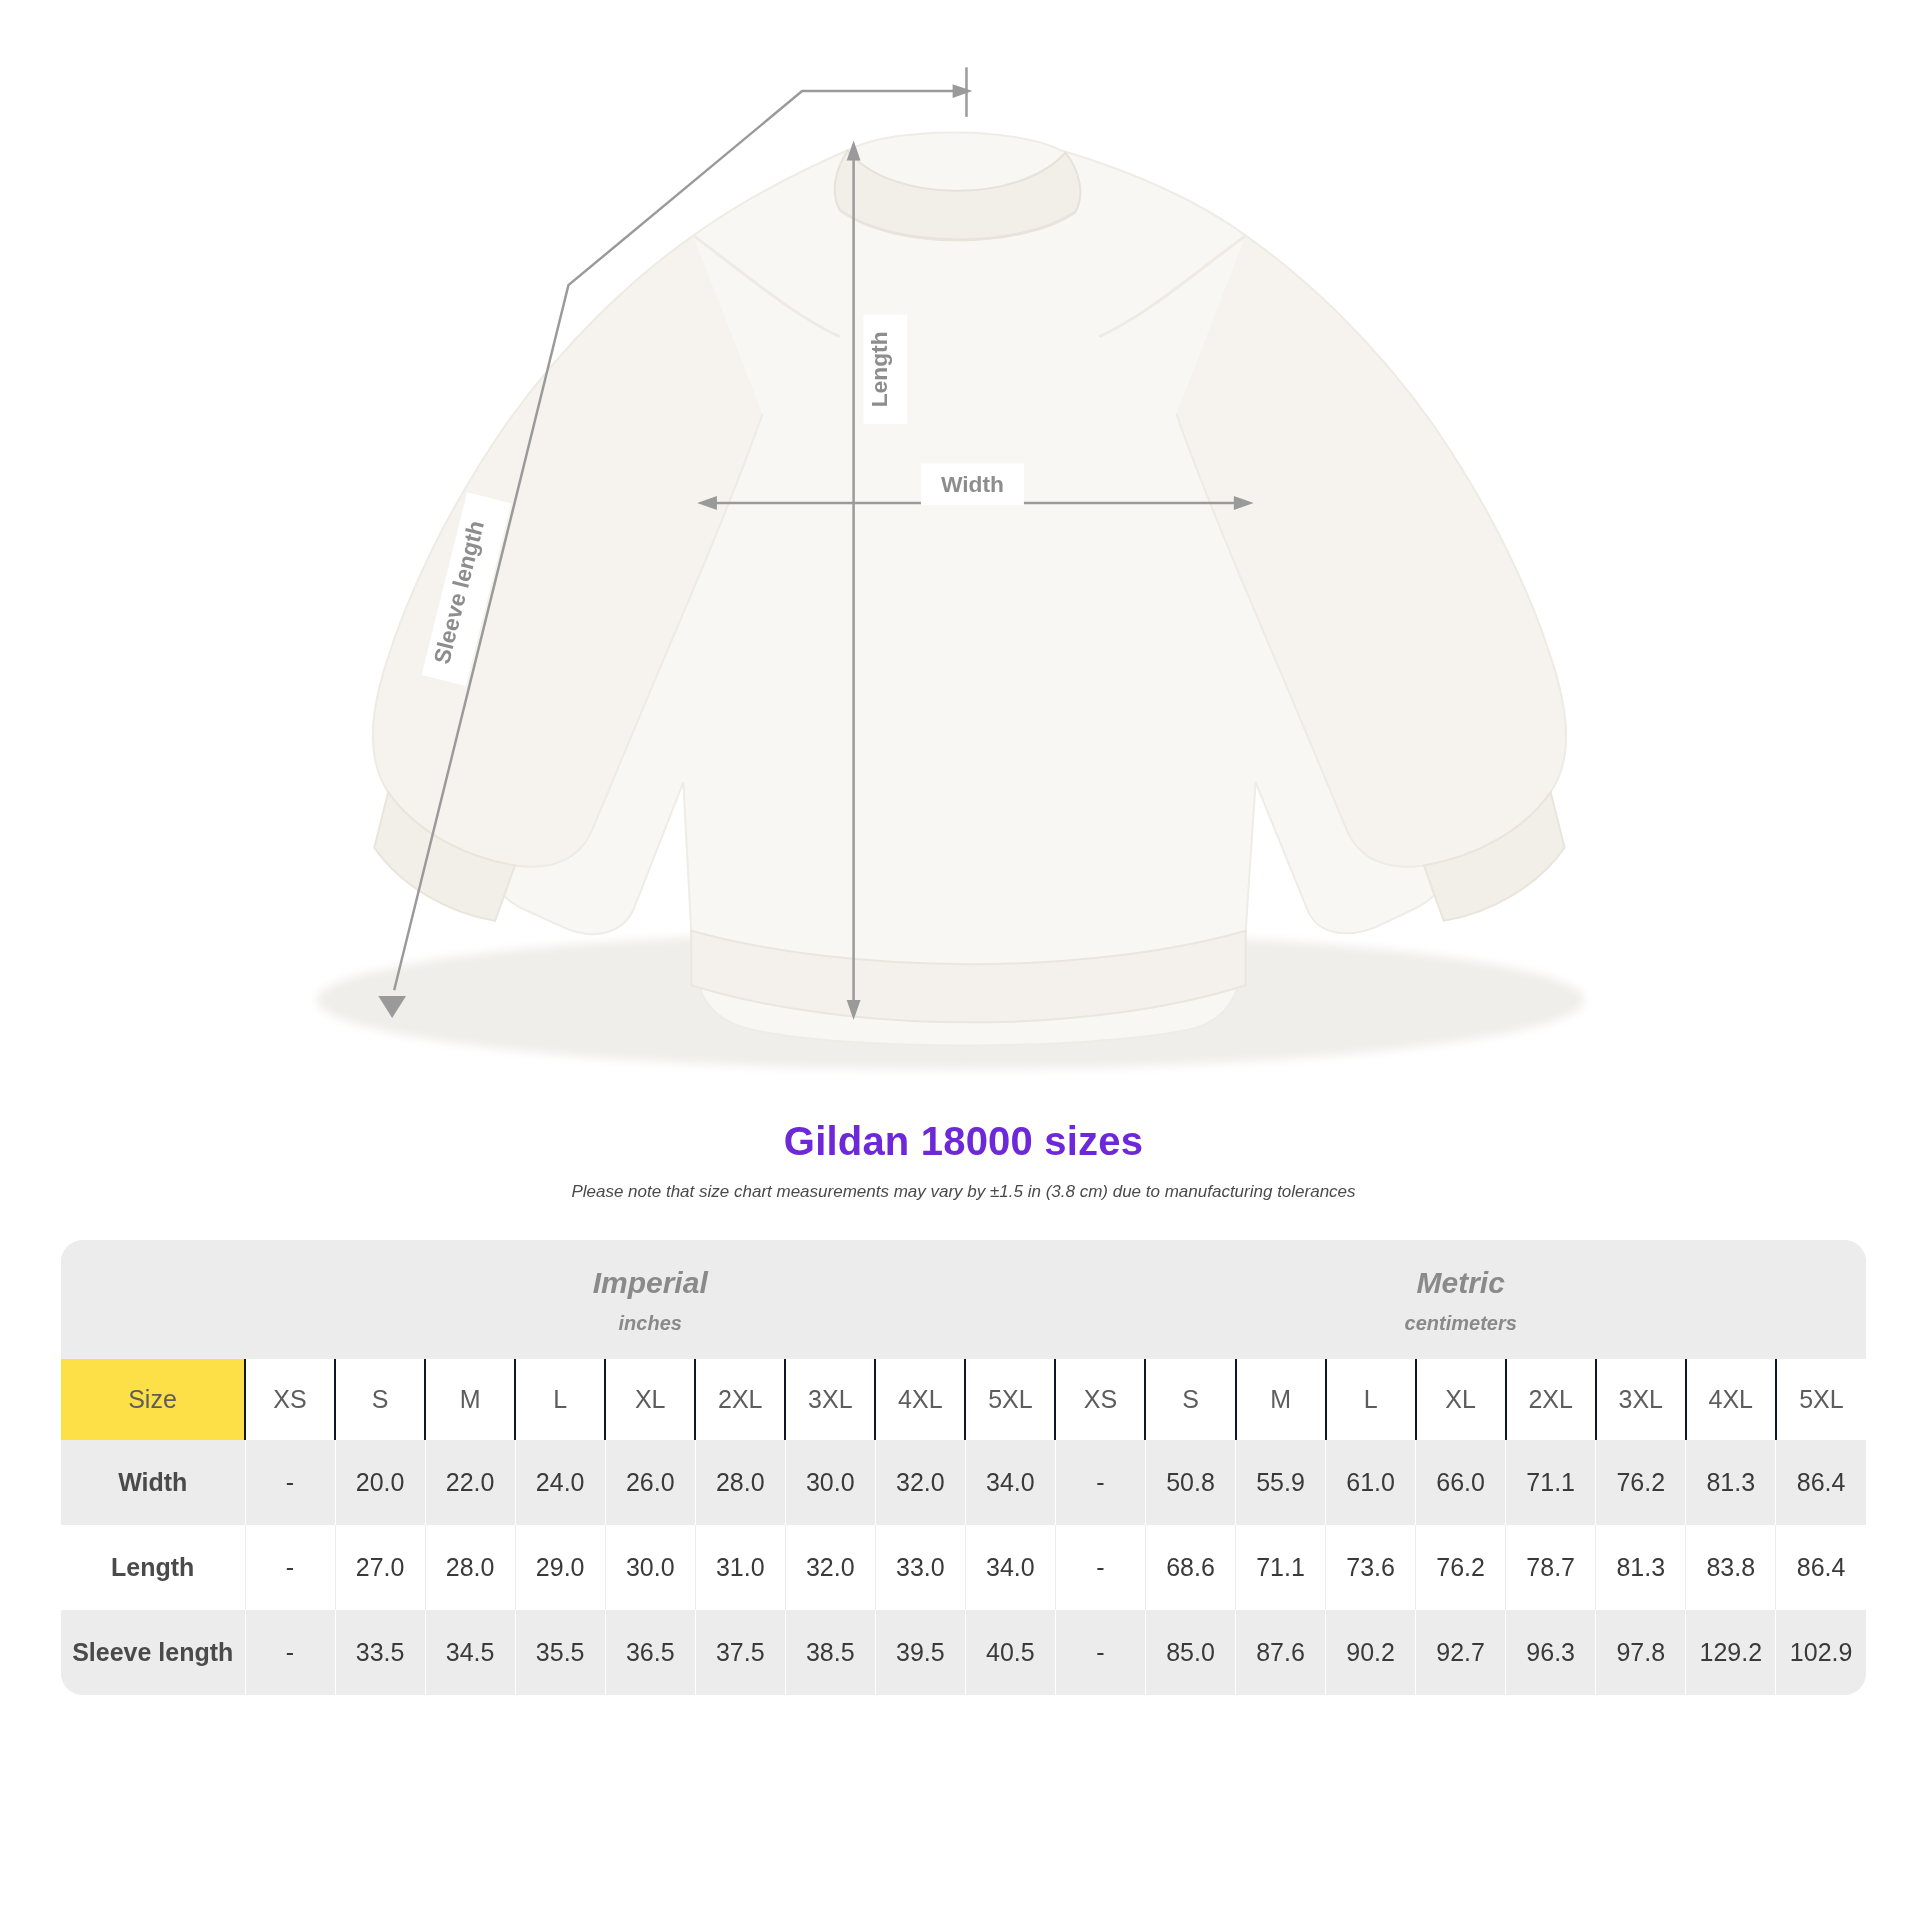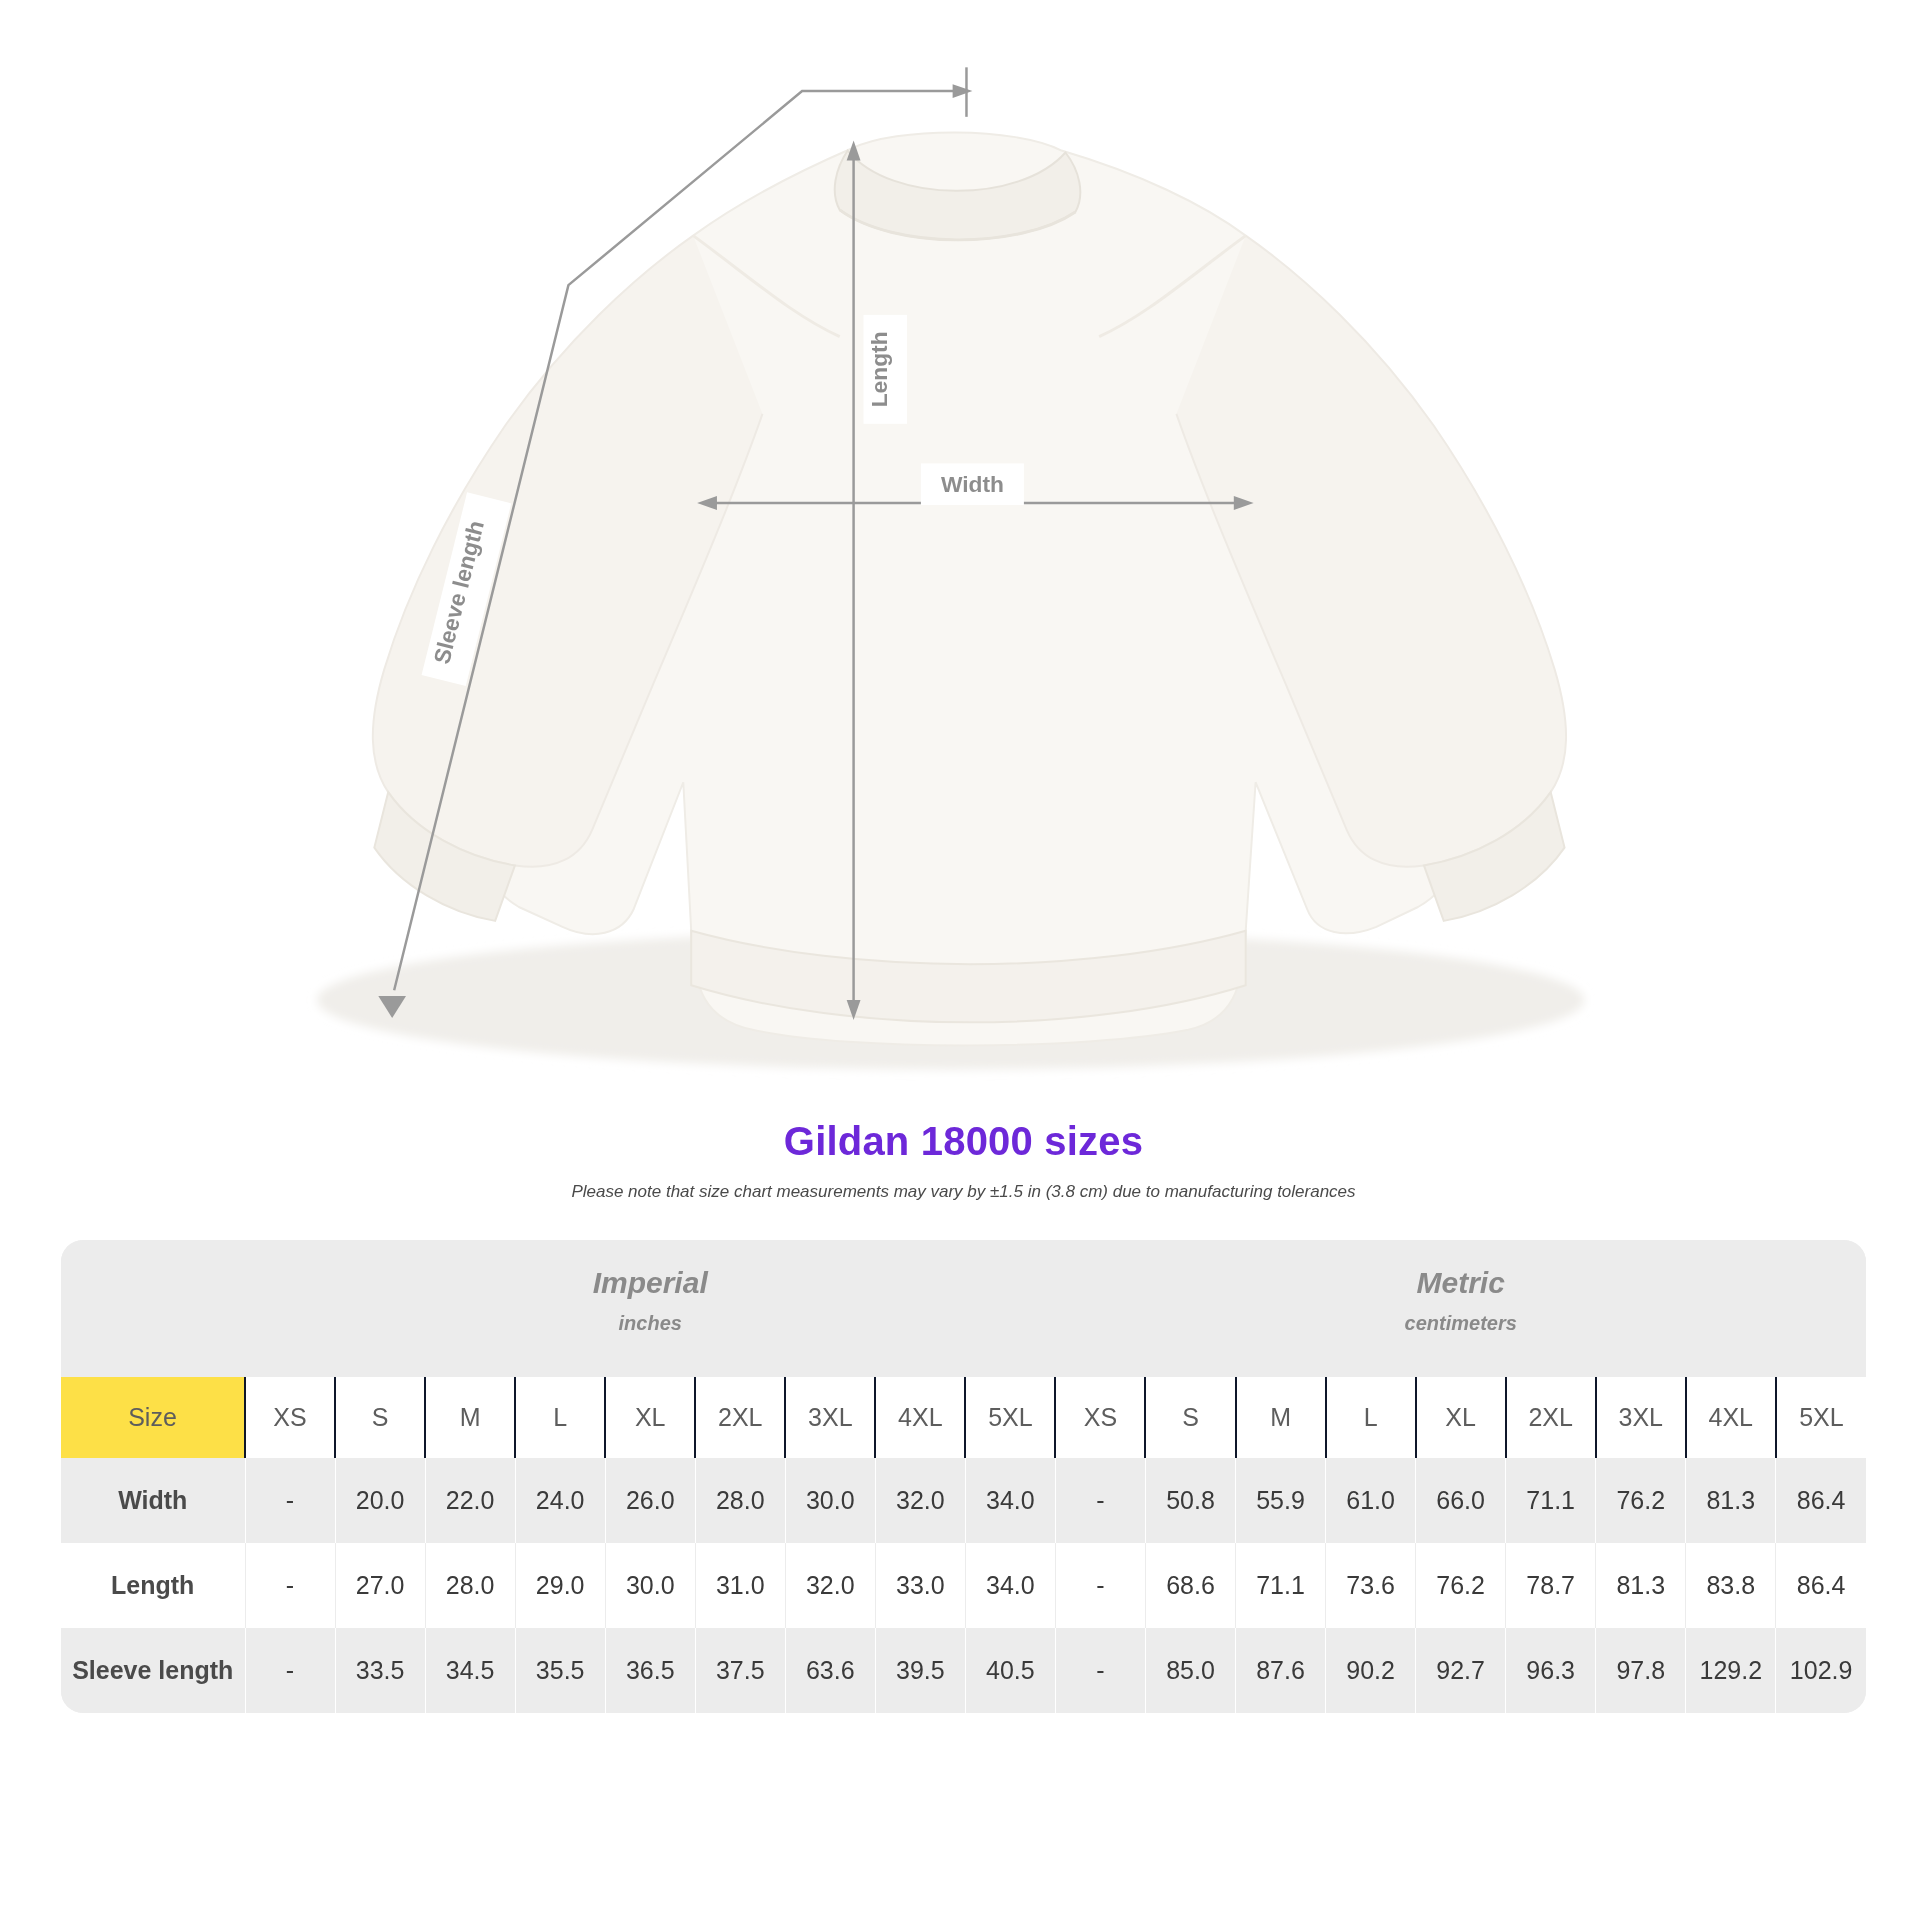"Imperial" .unit-row td { padding: 26px 0 42px 0 -> 26px 0 24px 0 }
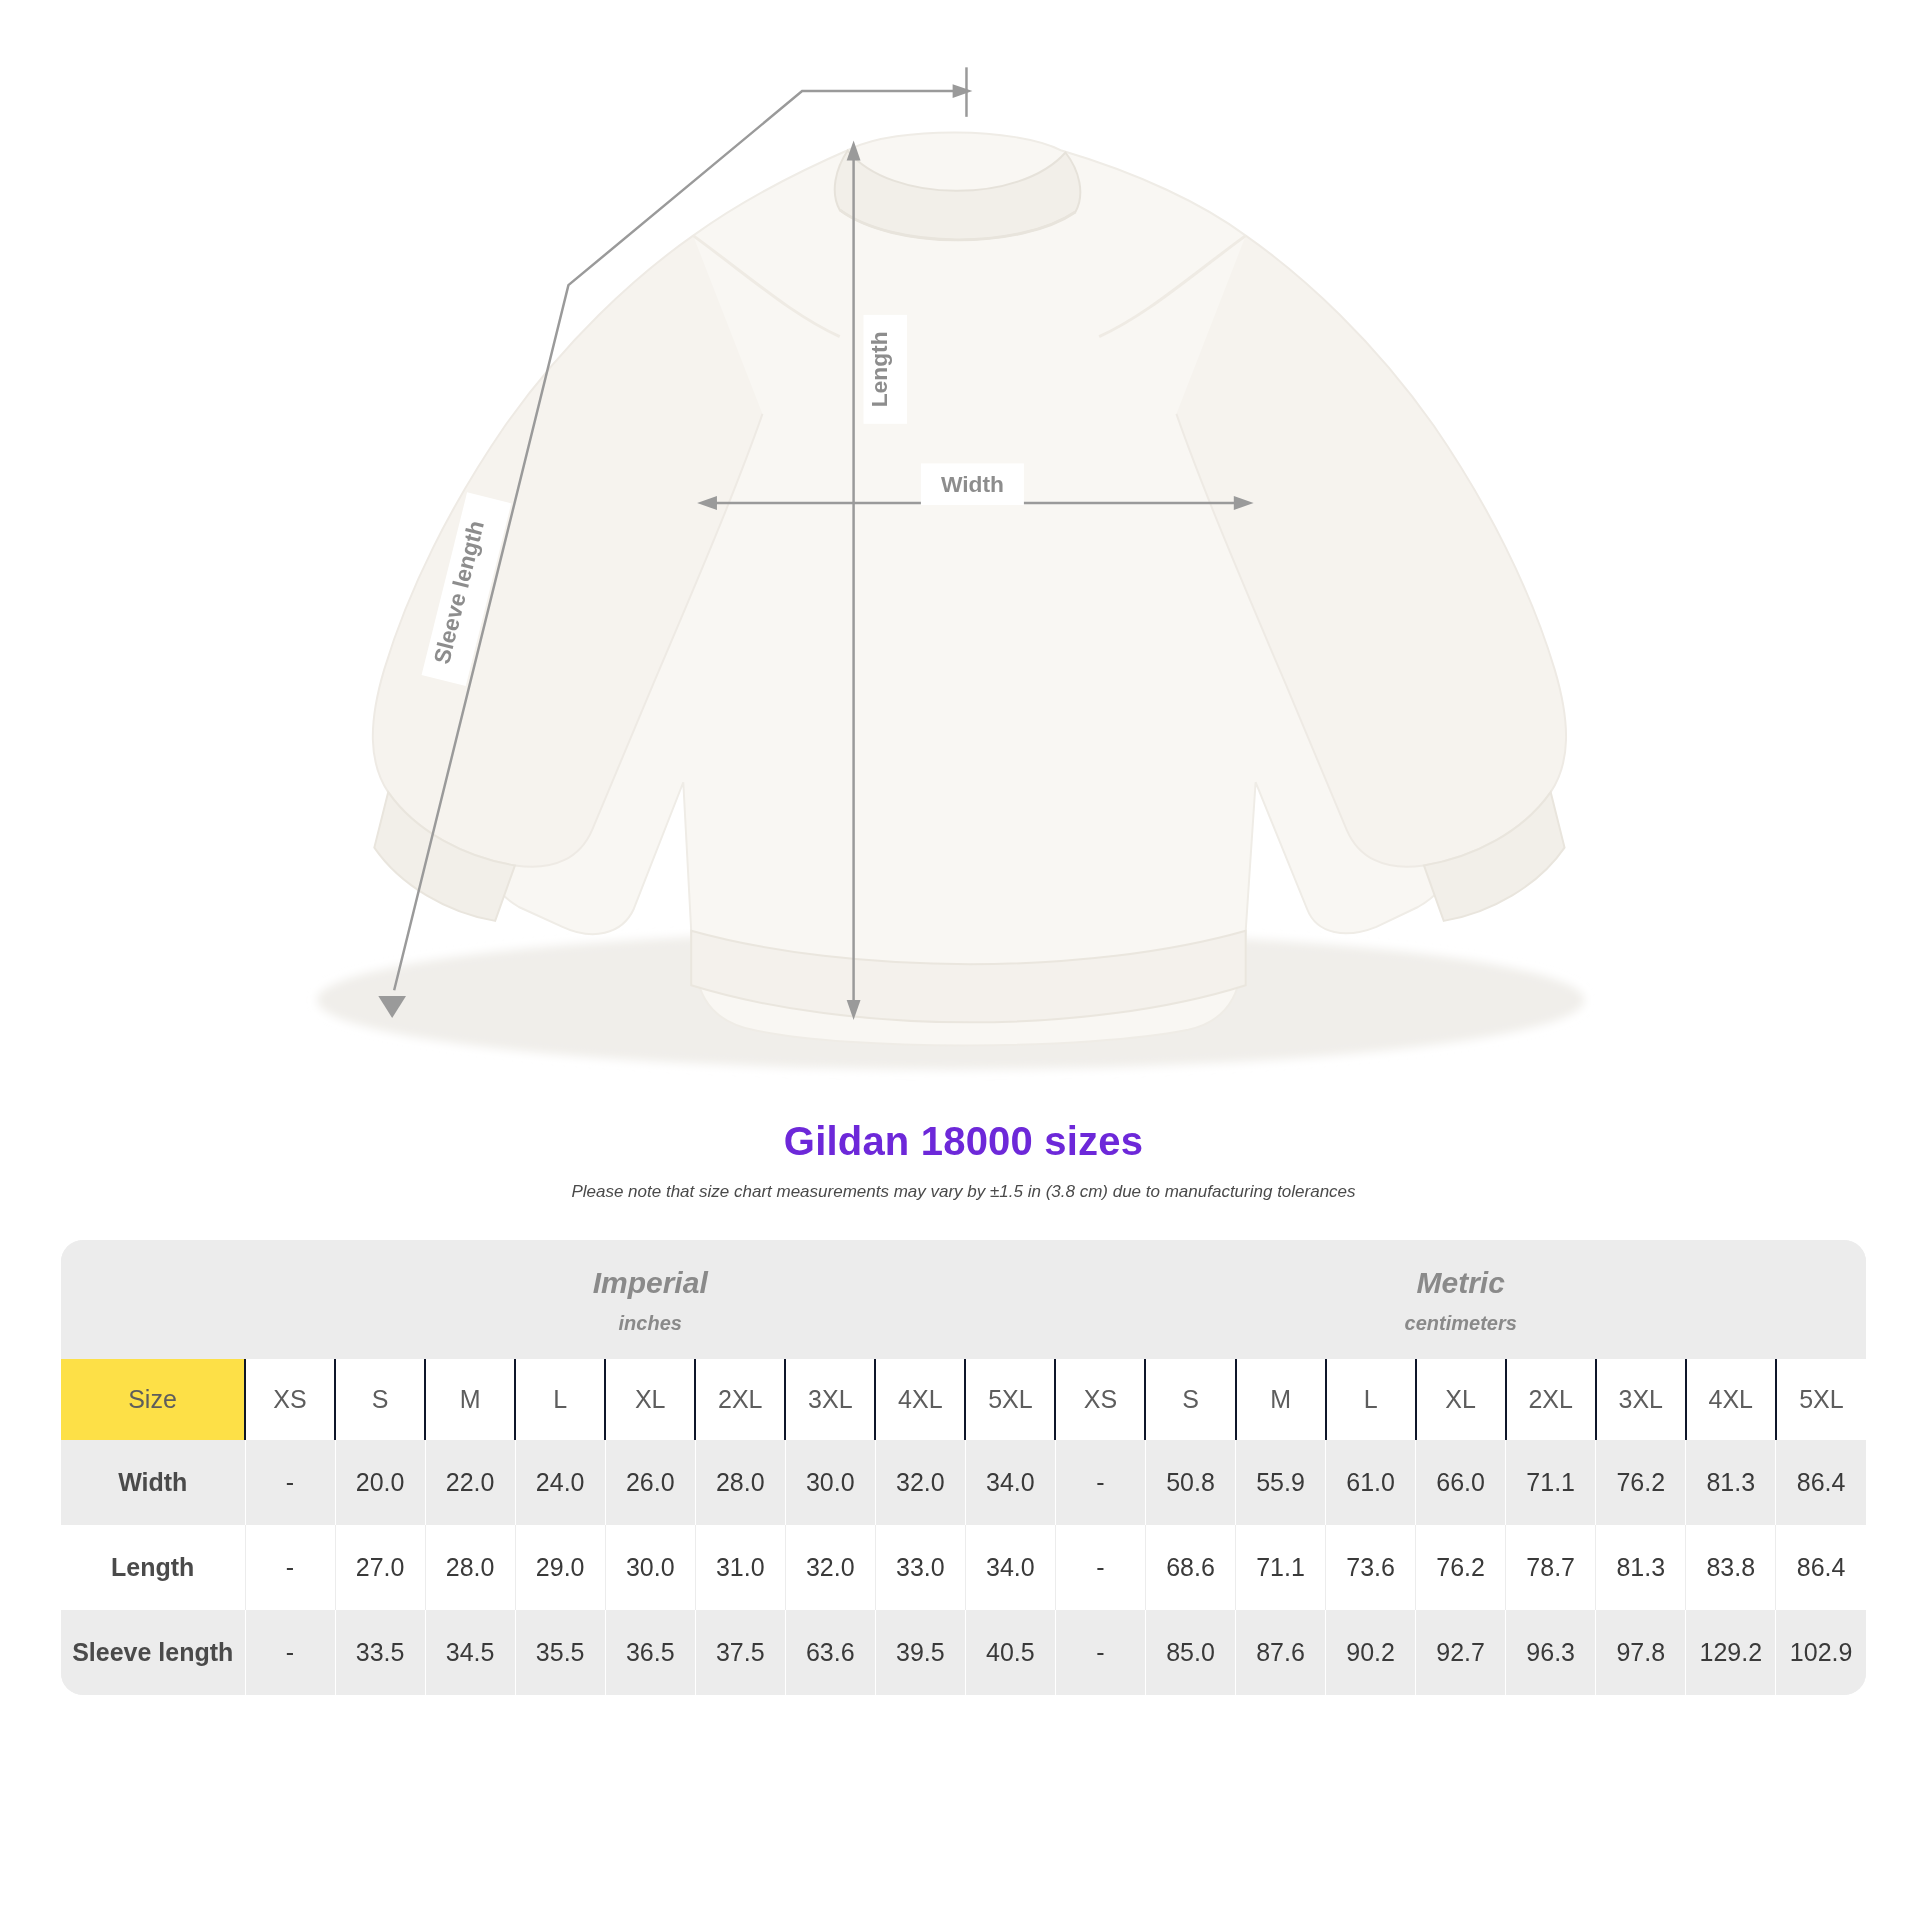"63.6" td { text: 63.6 -> 38.5 }
